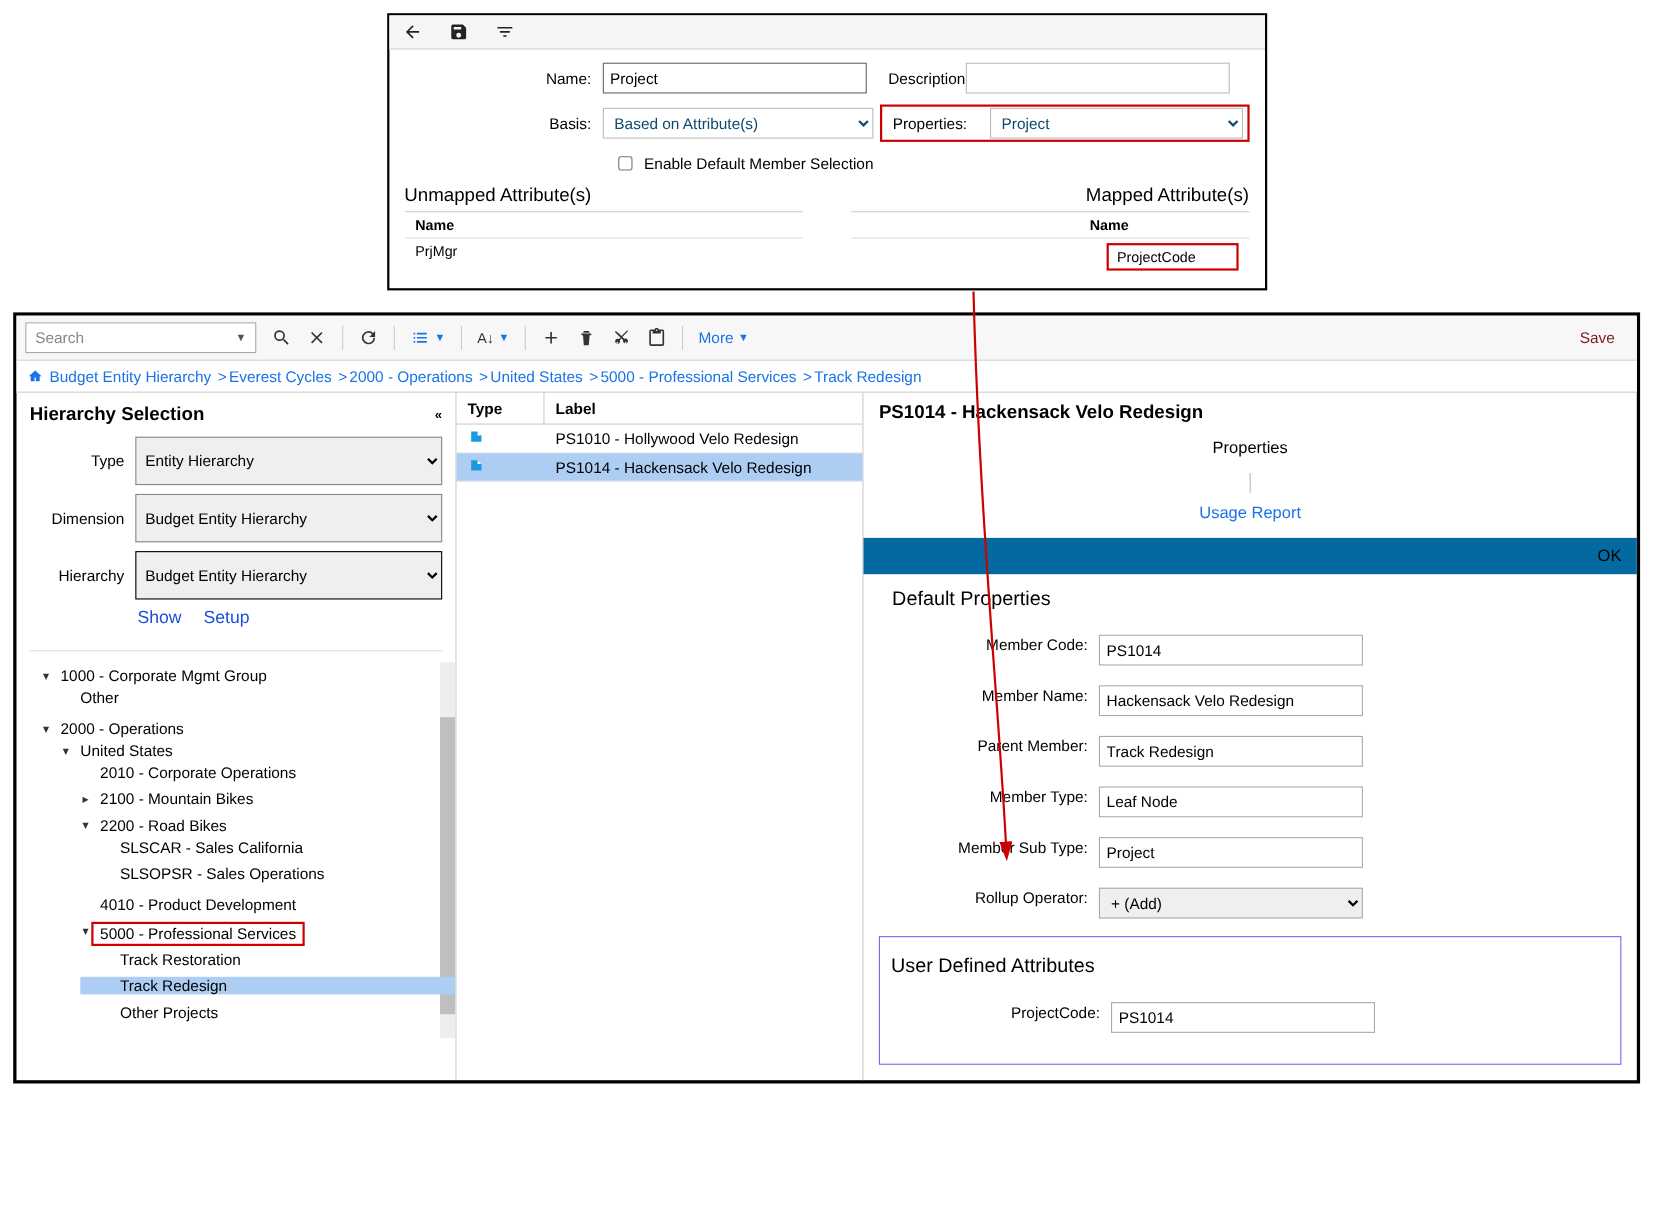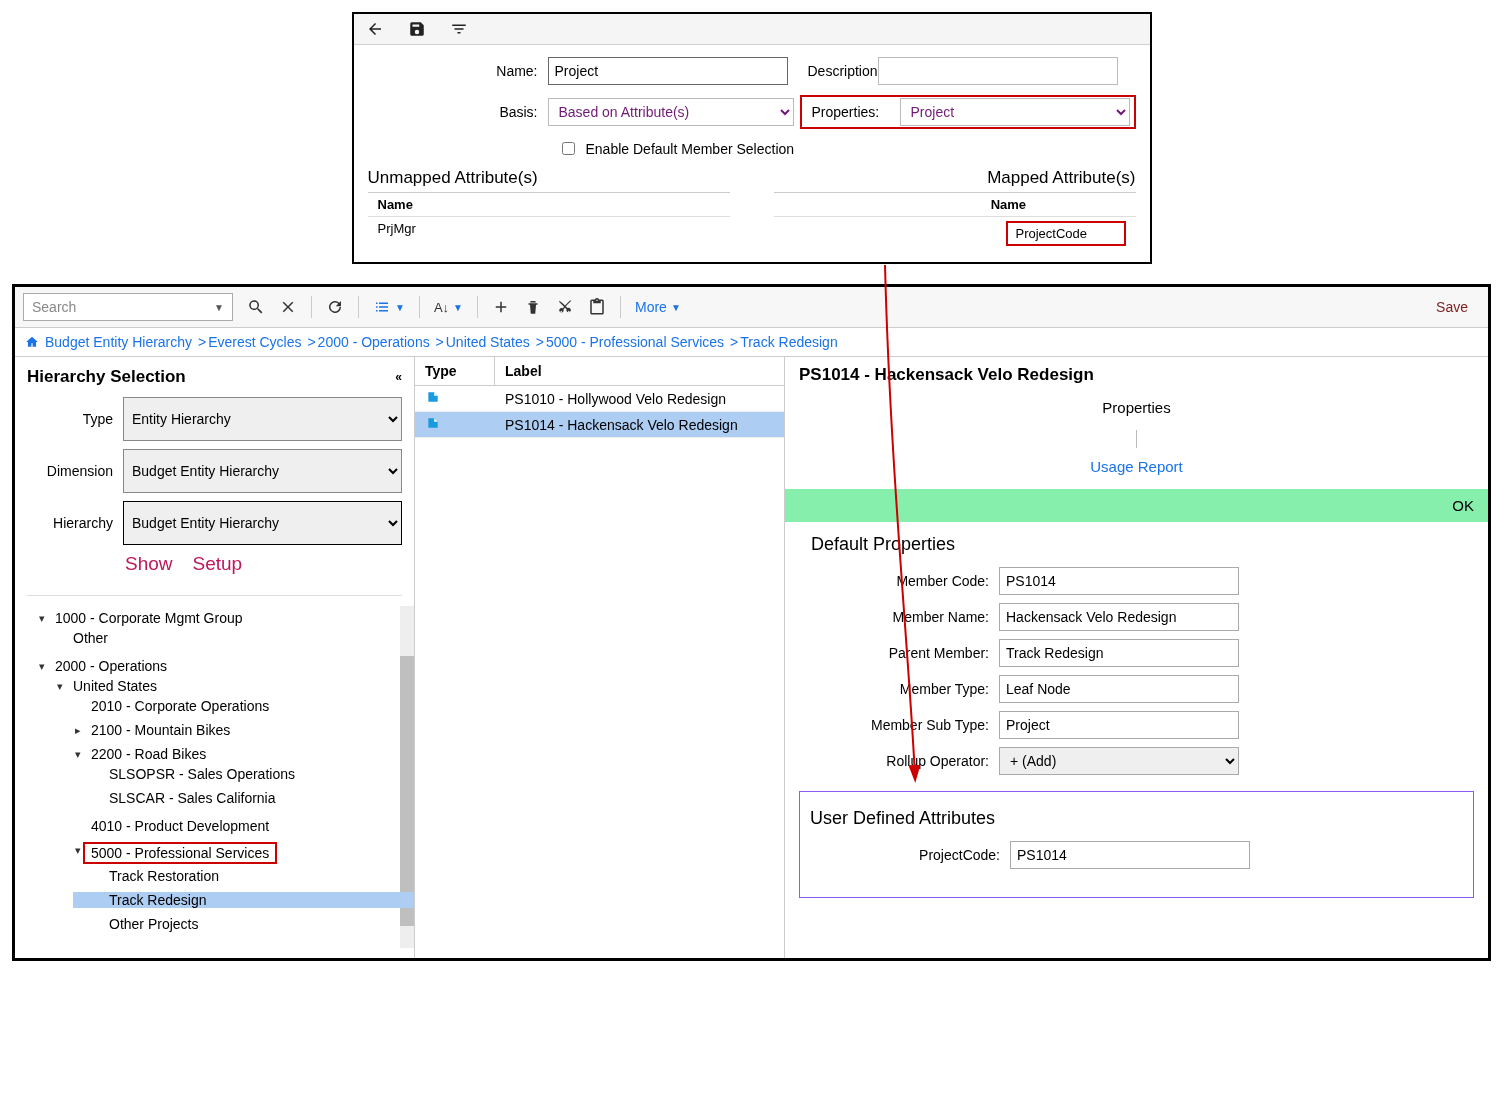"Based on Attribute(s)" .form-row select.grey { color: #701a75 -> #0c4a6e }
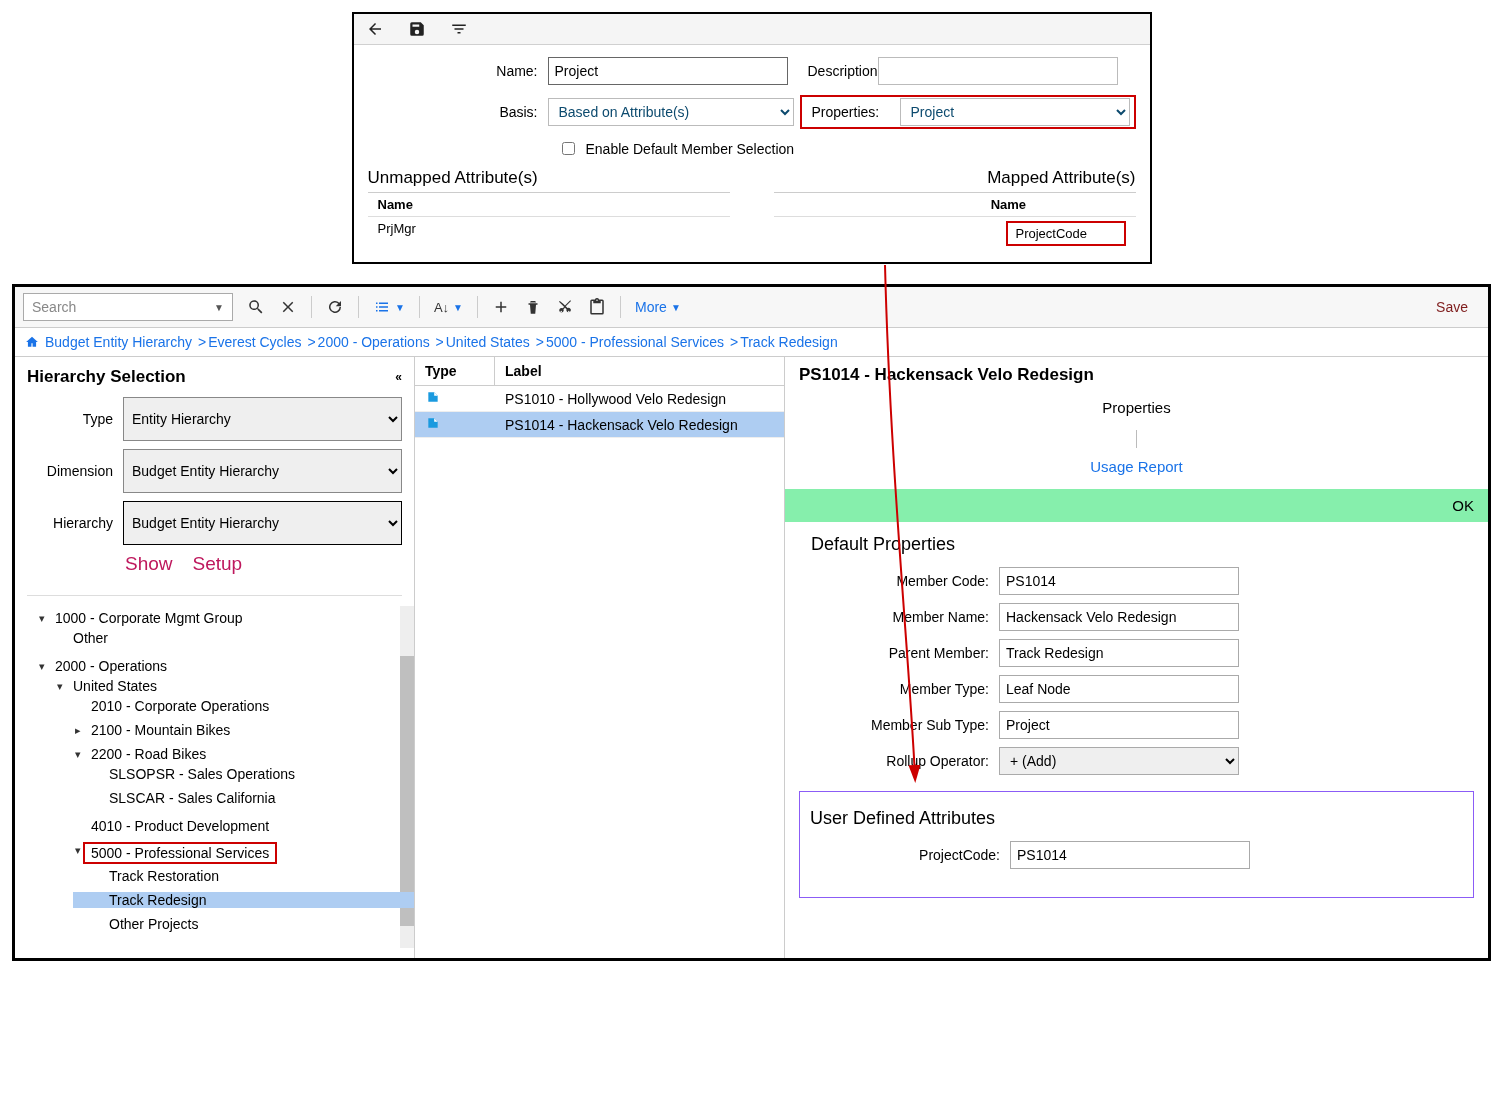"OK" .ok-bar { background: #86efac -> #0369a1 }
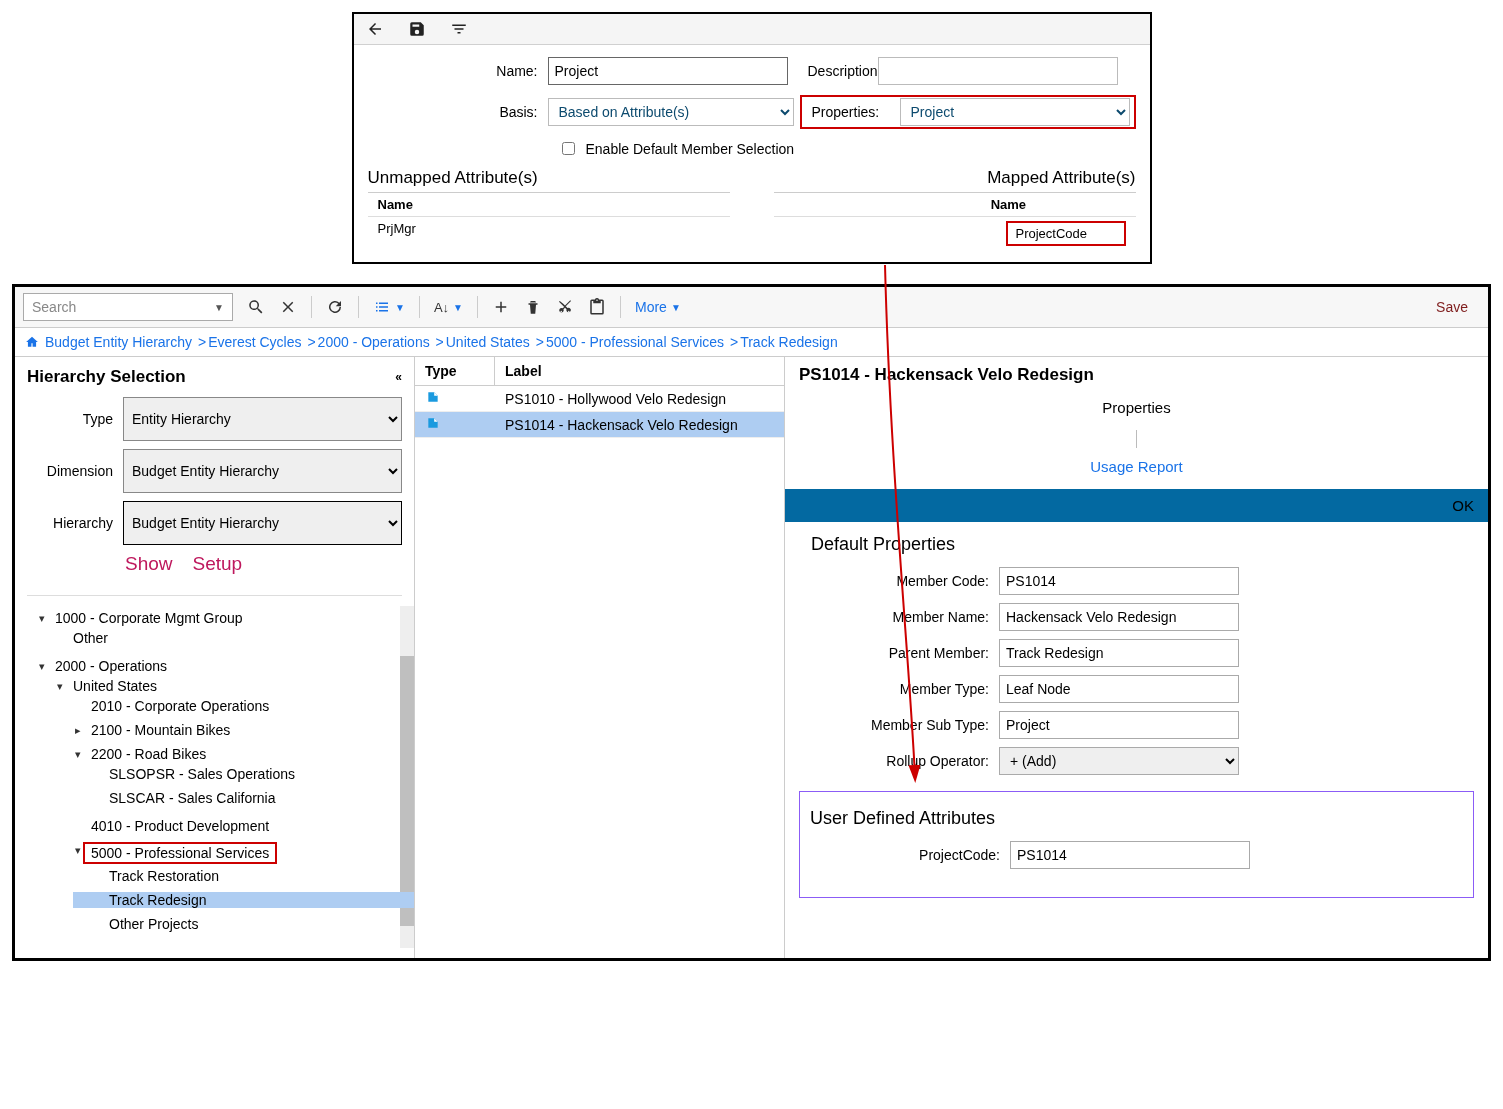"Show" .filter-links a { color: #be185d -> #1d4ed8; font-size: 19px -> 16px }
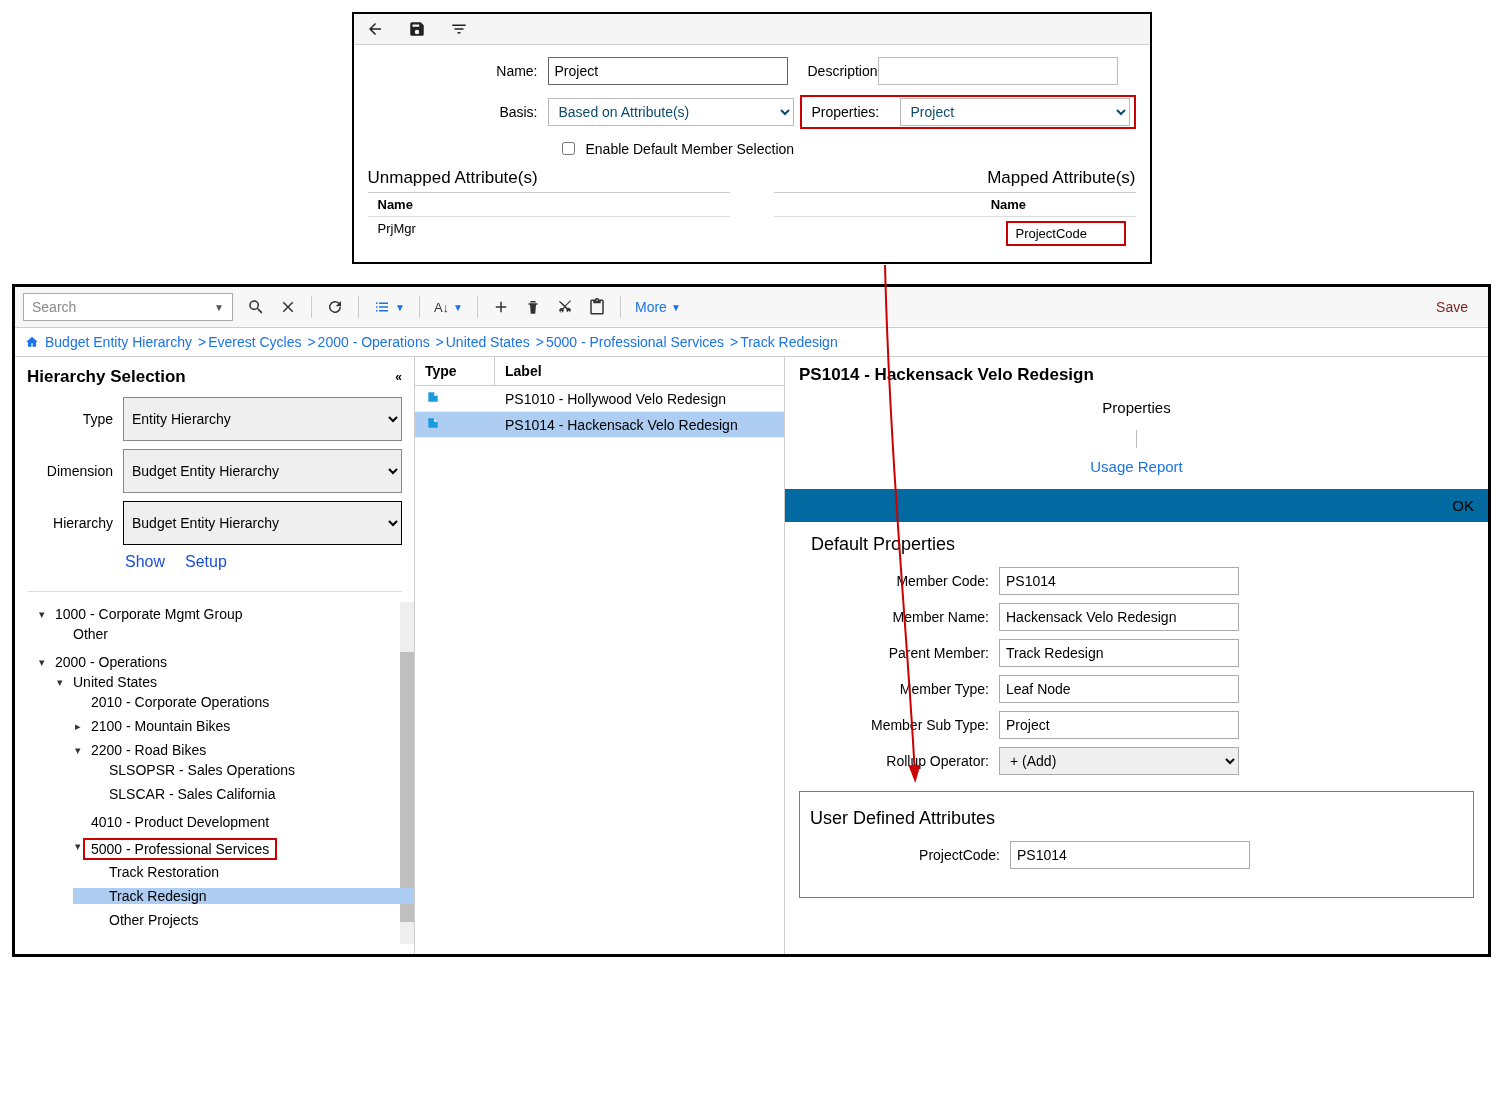"PS1014" .prop-row input, .prop-row select { margin-top: none -> 10px }
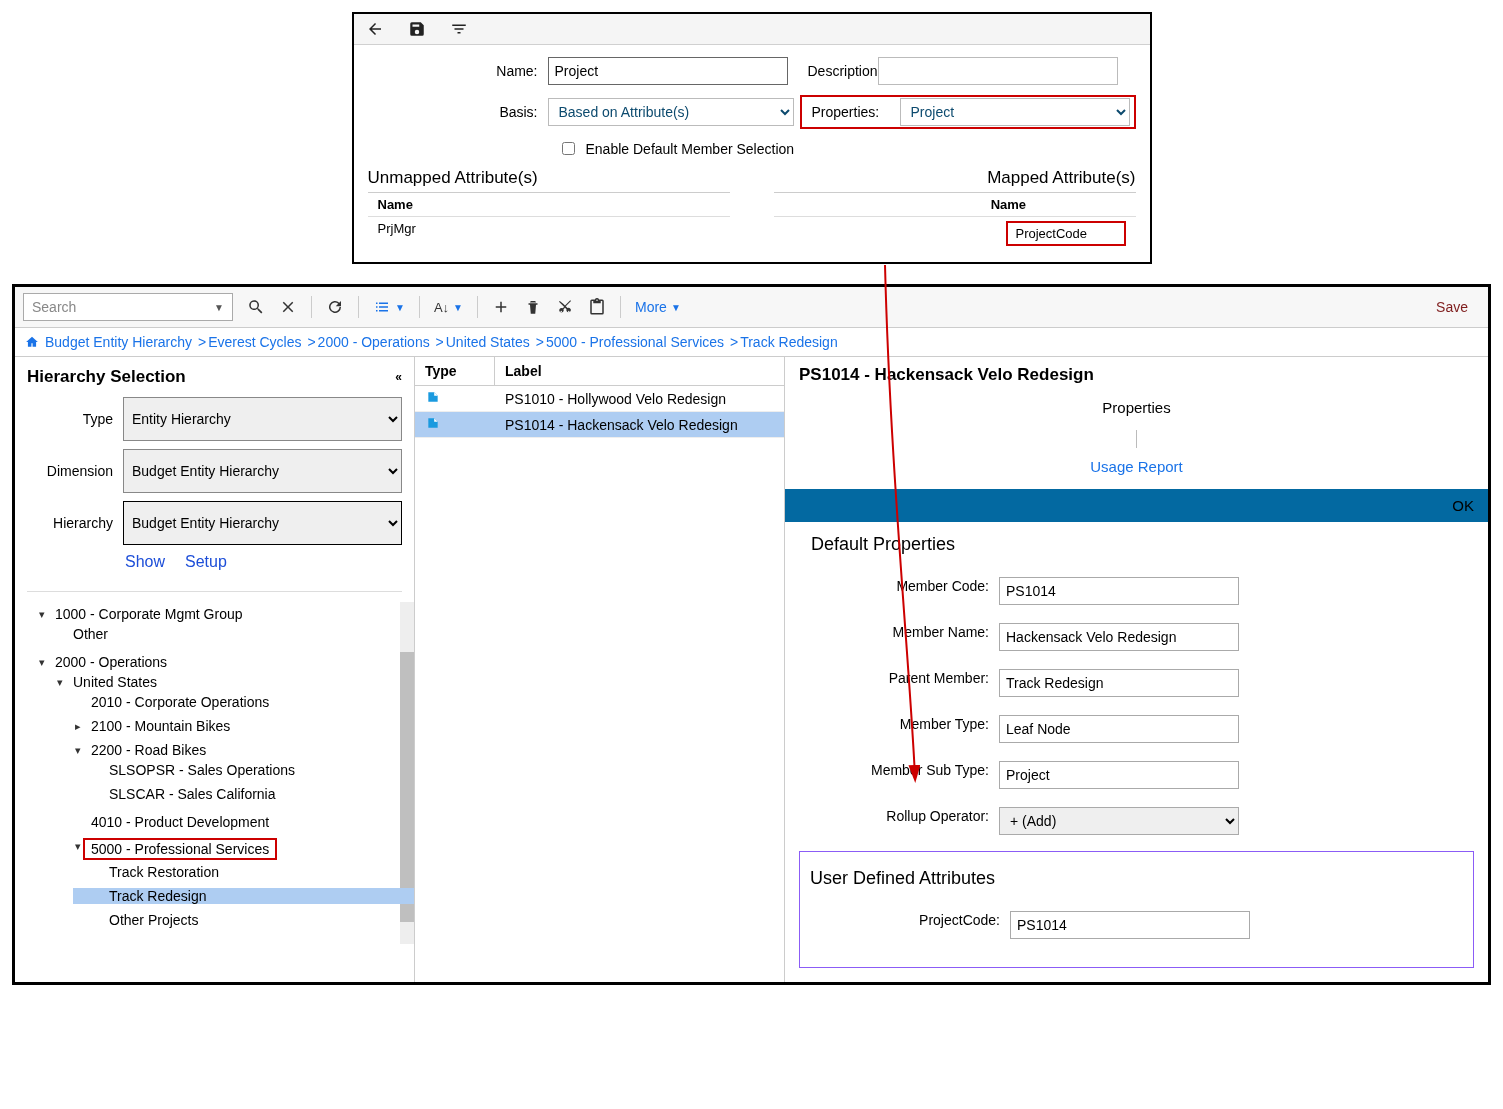"SLSOPSR - Sales Operations" li { order: before "SLSCAR - Sales California" -> after "SLSCAR - Sales California" }
